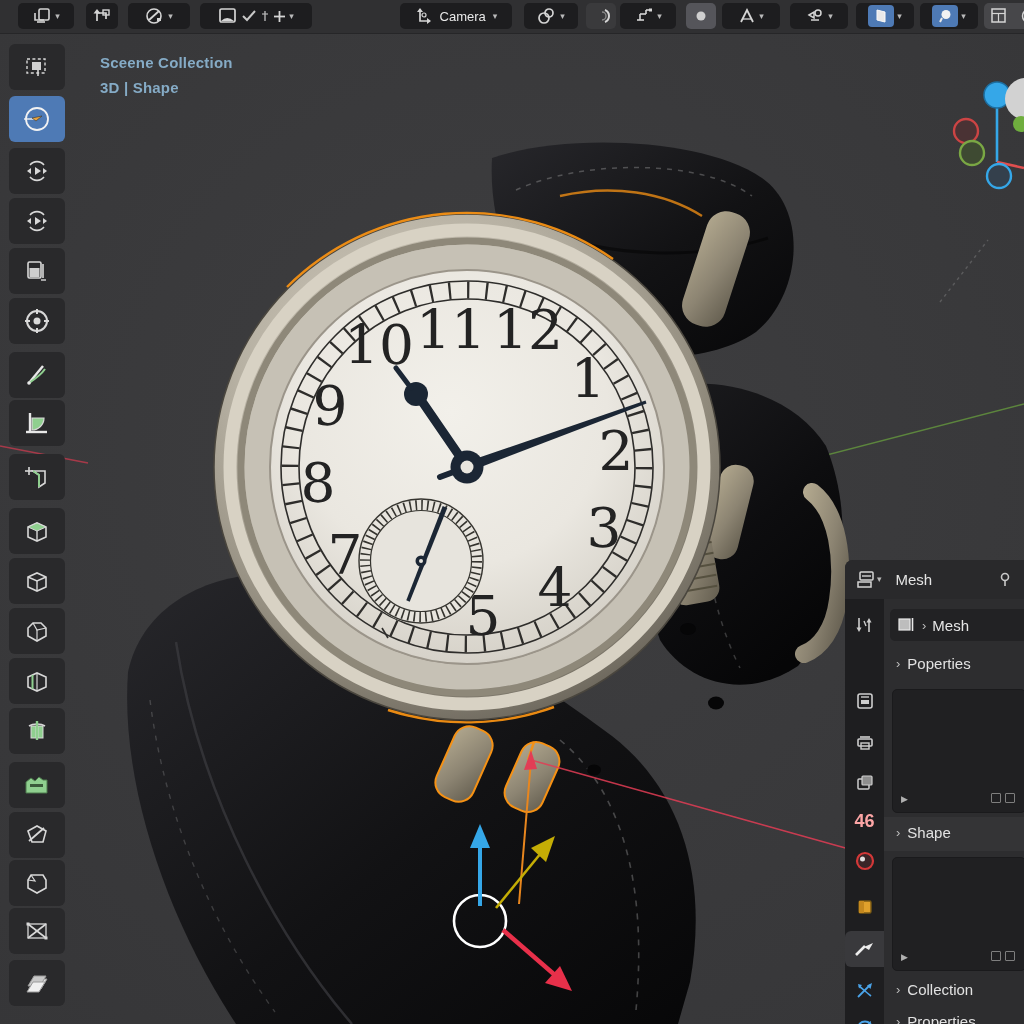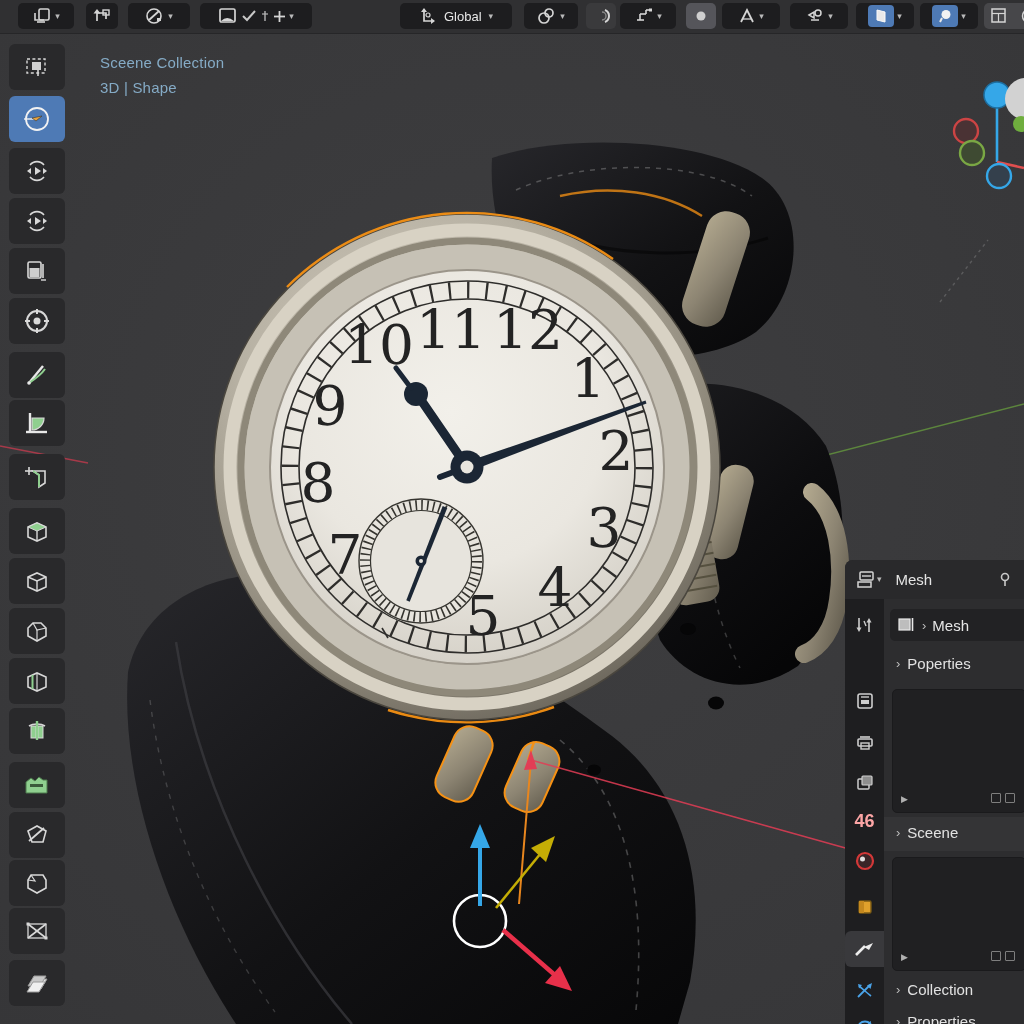"Global" span.hlabel { text: Global -> Camera }
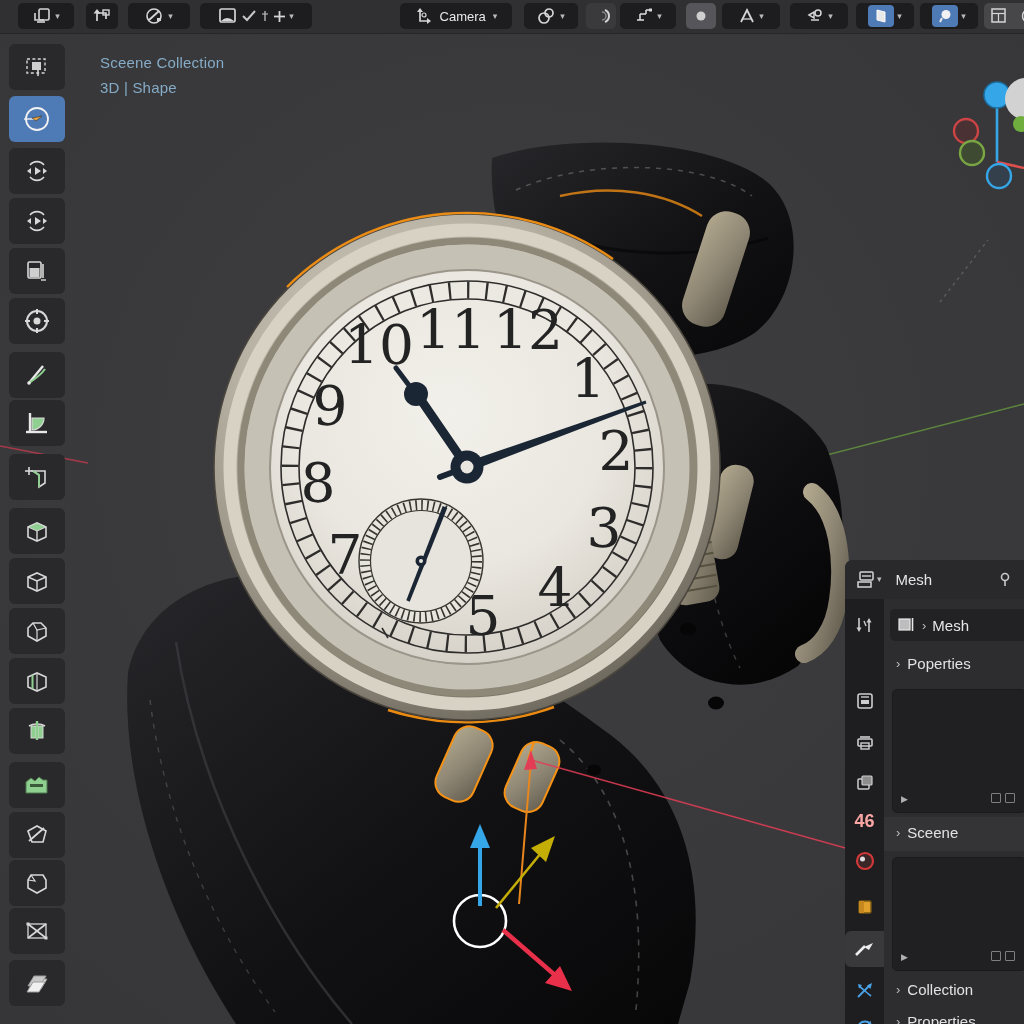"Sceene Collection" .vtext { font-weight: none -> bold }
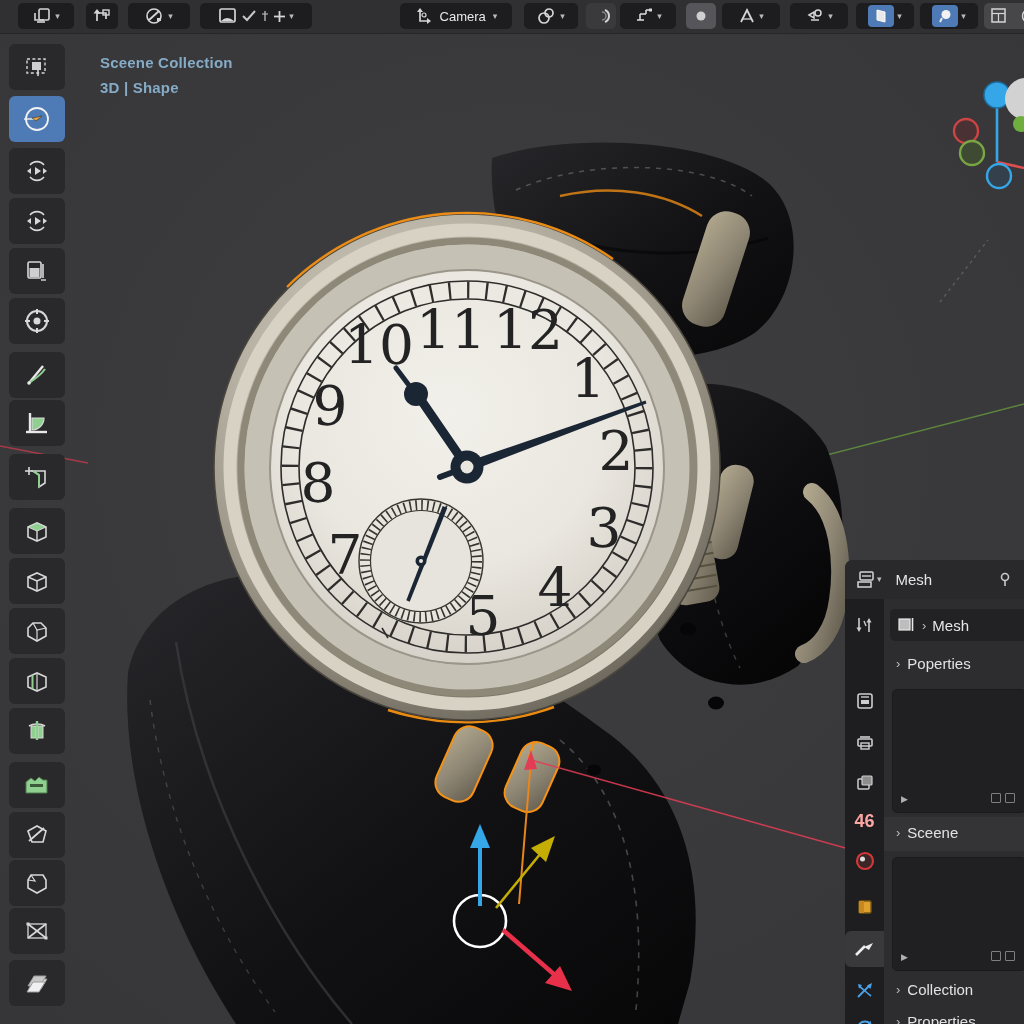"Sceene" span { text: Sceene -> Shape }
